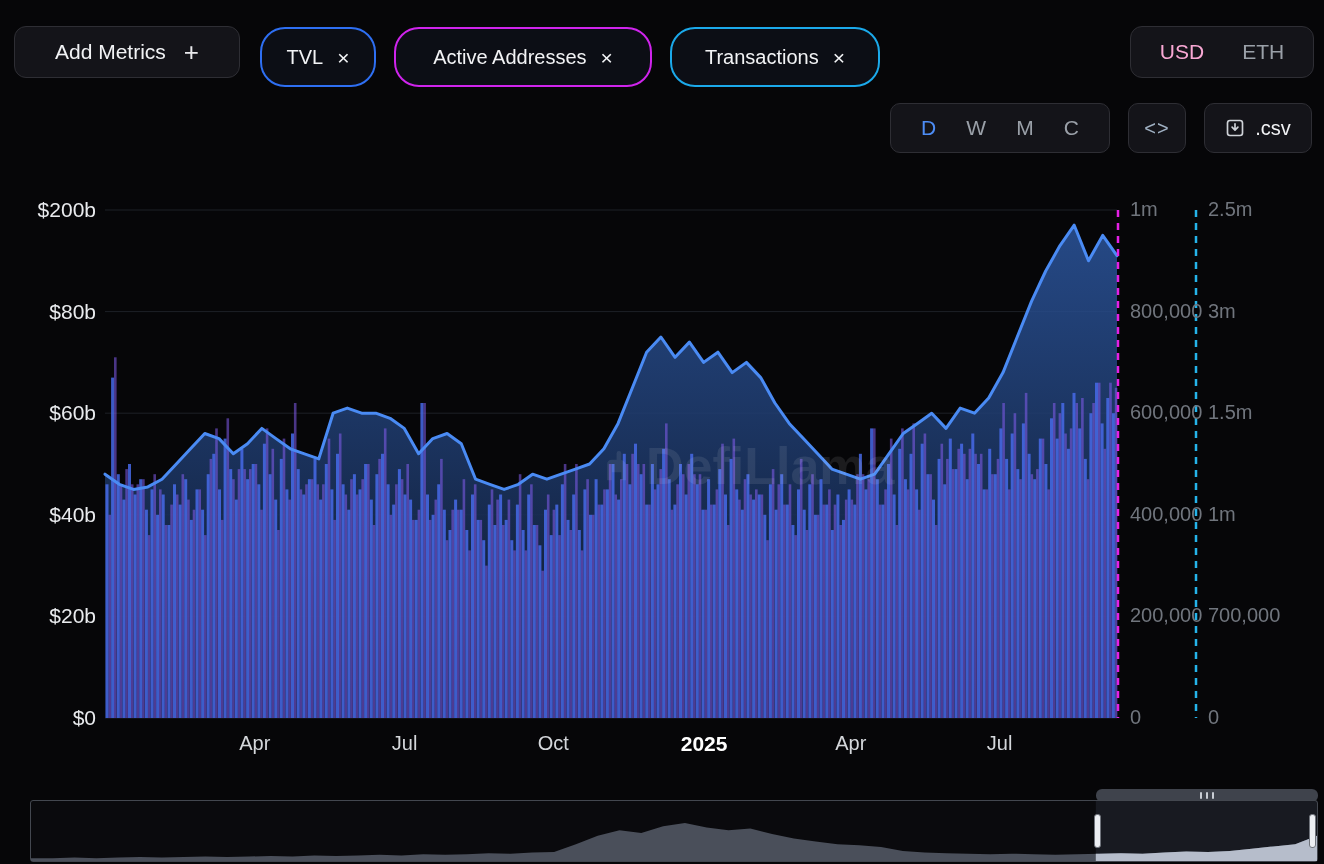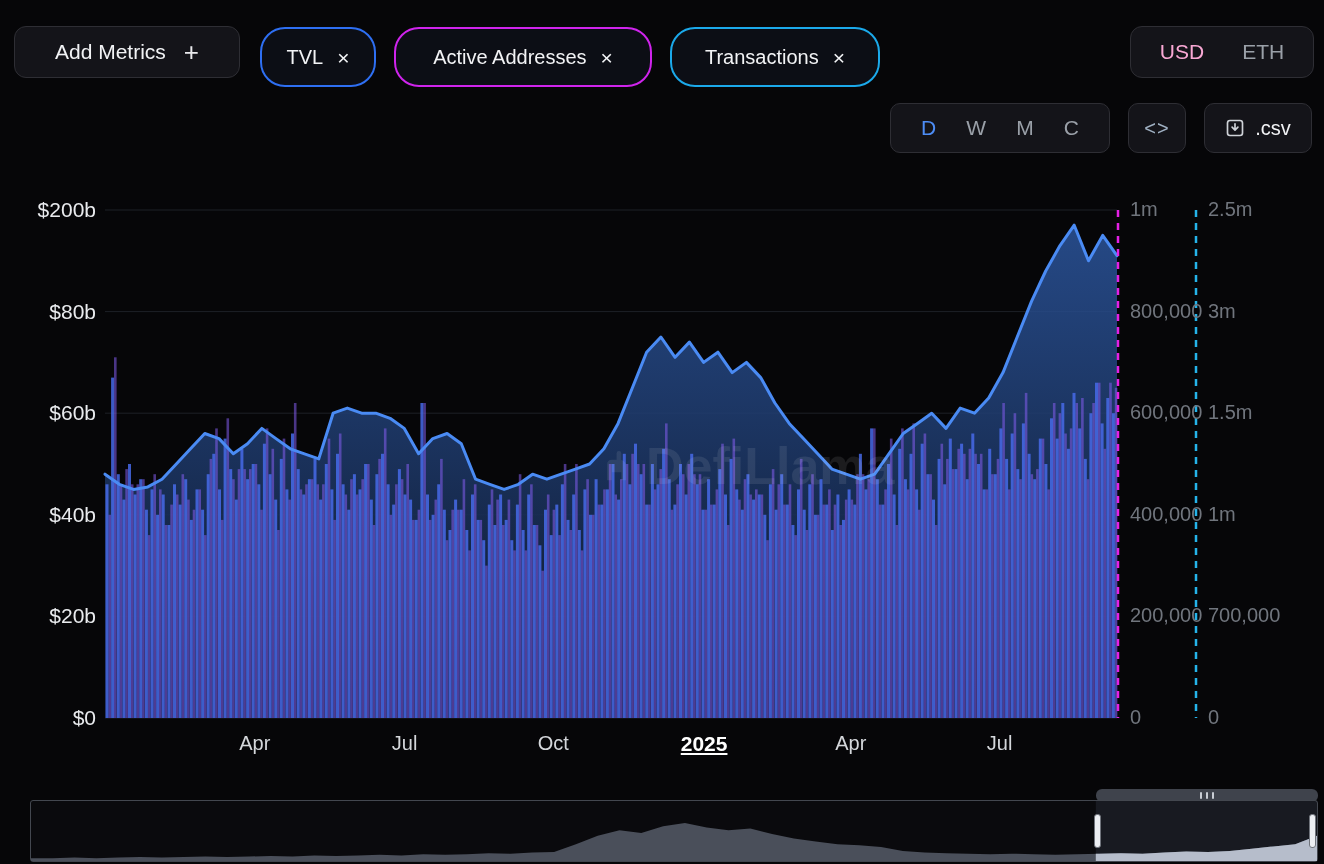"2025" div.axlab { text-decoration: underline -> none }
